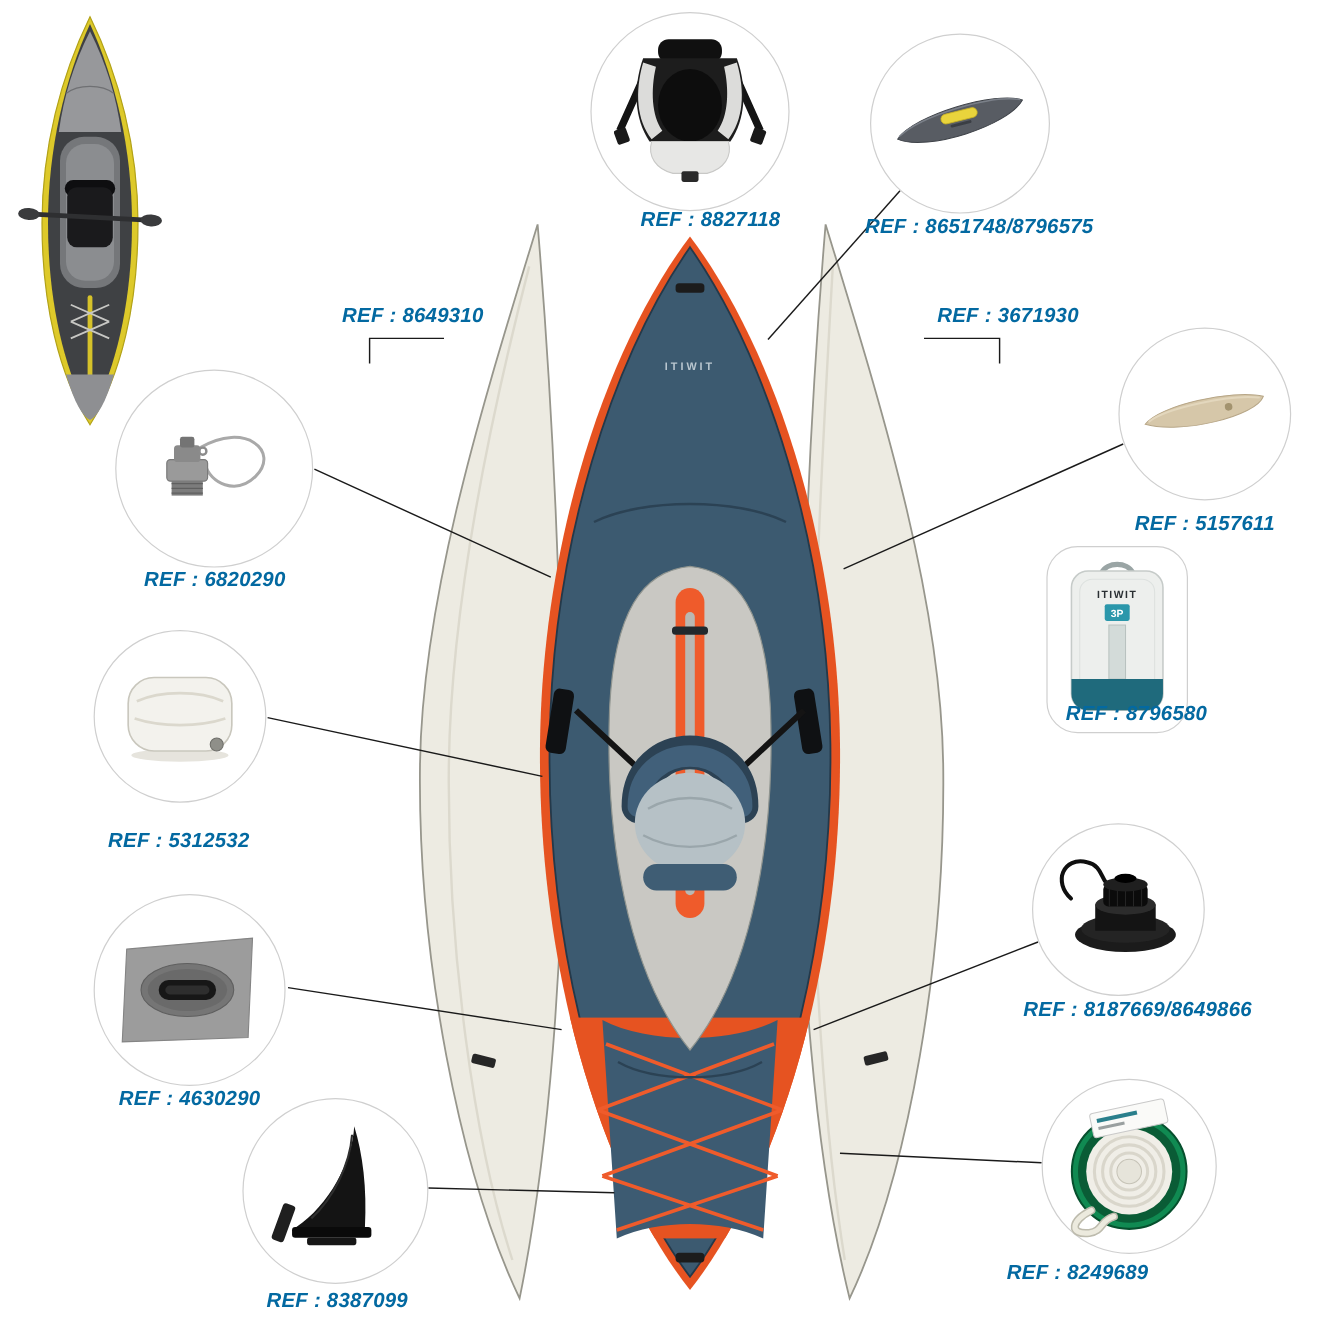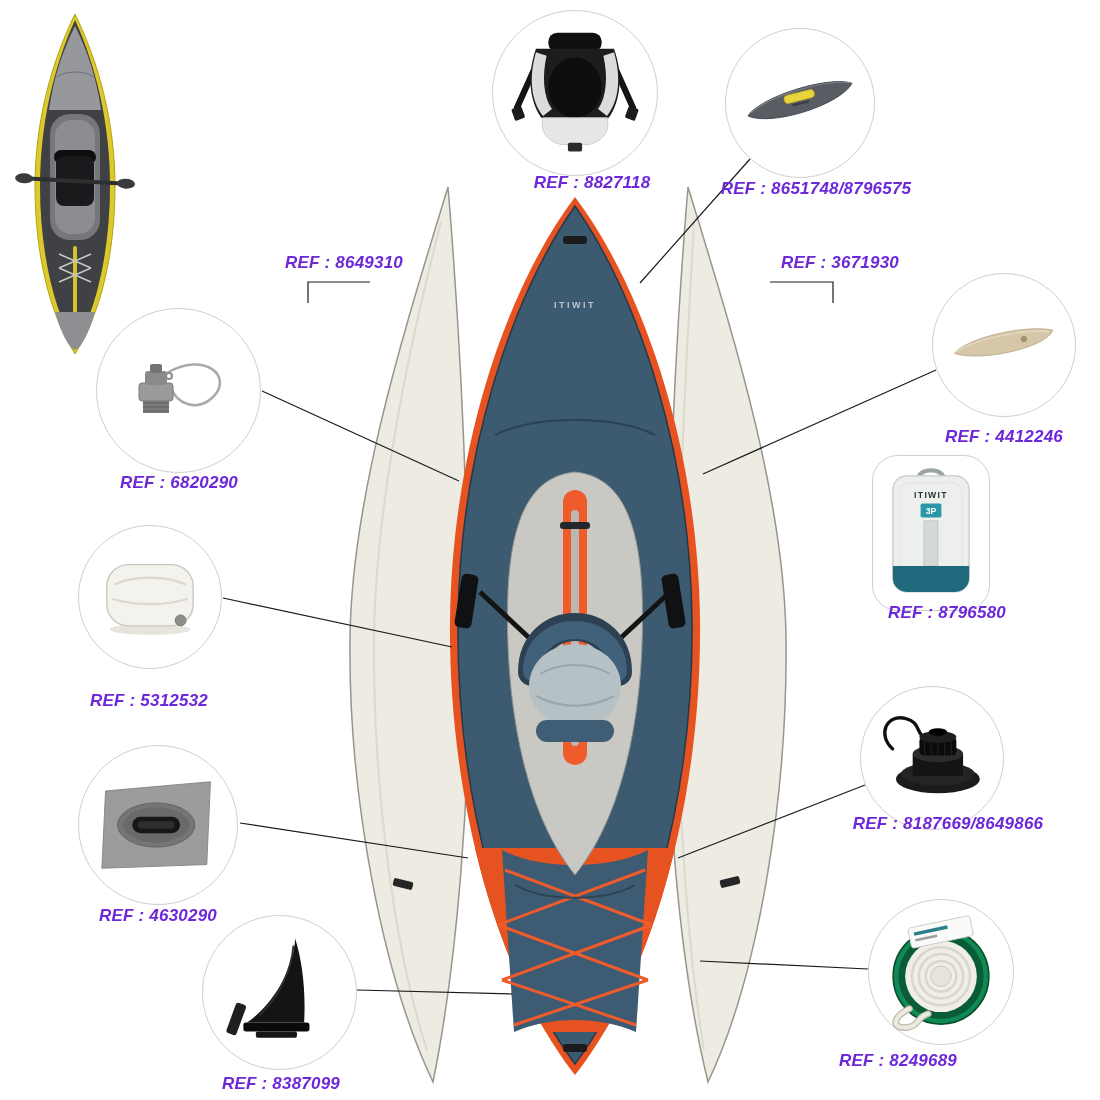"REF : 8827118" .ref { color: #6d28d9 -> #0369a1 }
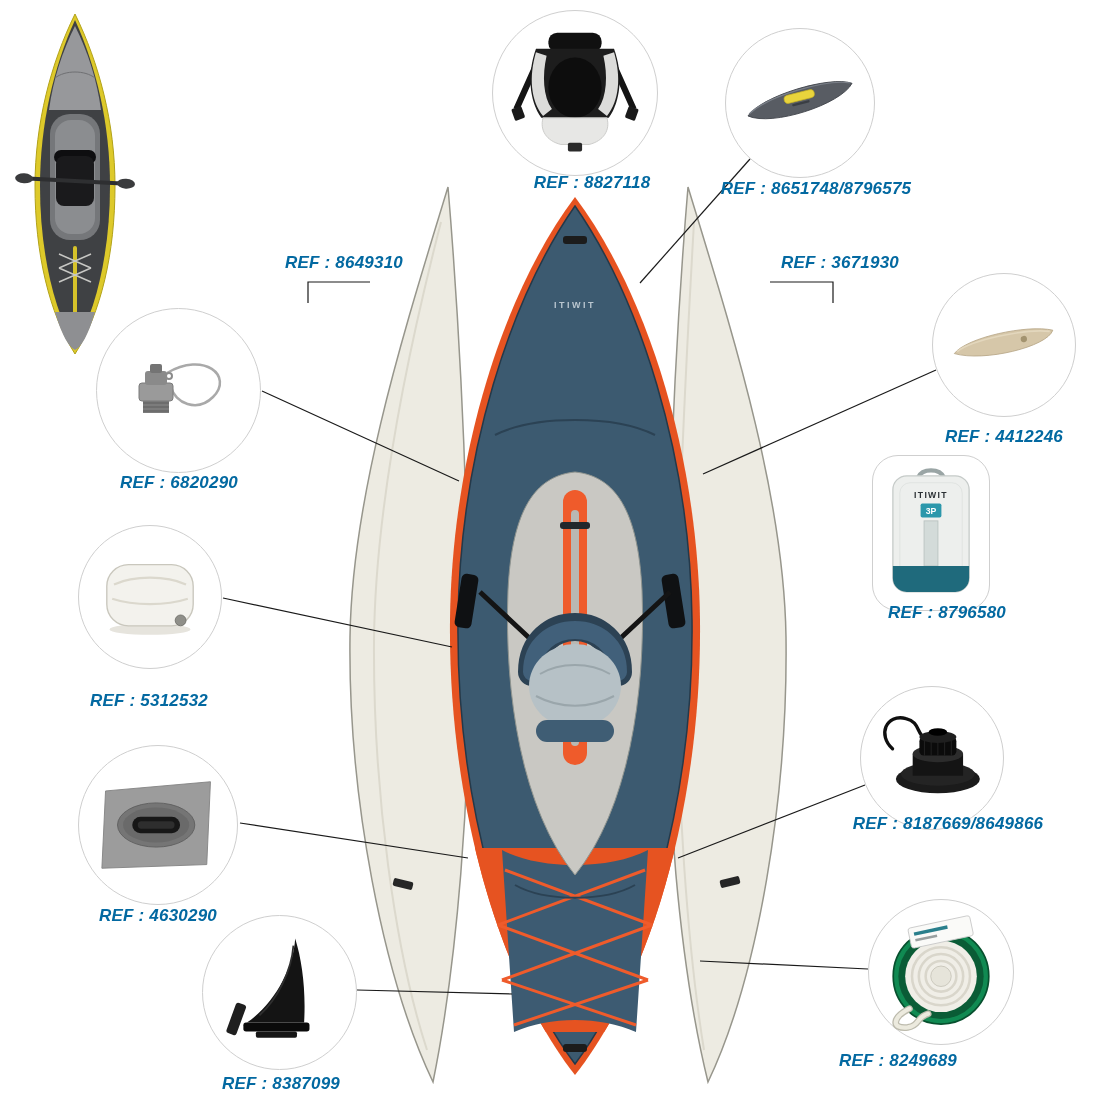"REF : 4412246" div.ref { text: 4412246 -> 5157611 }
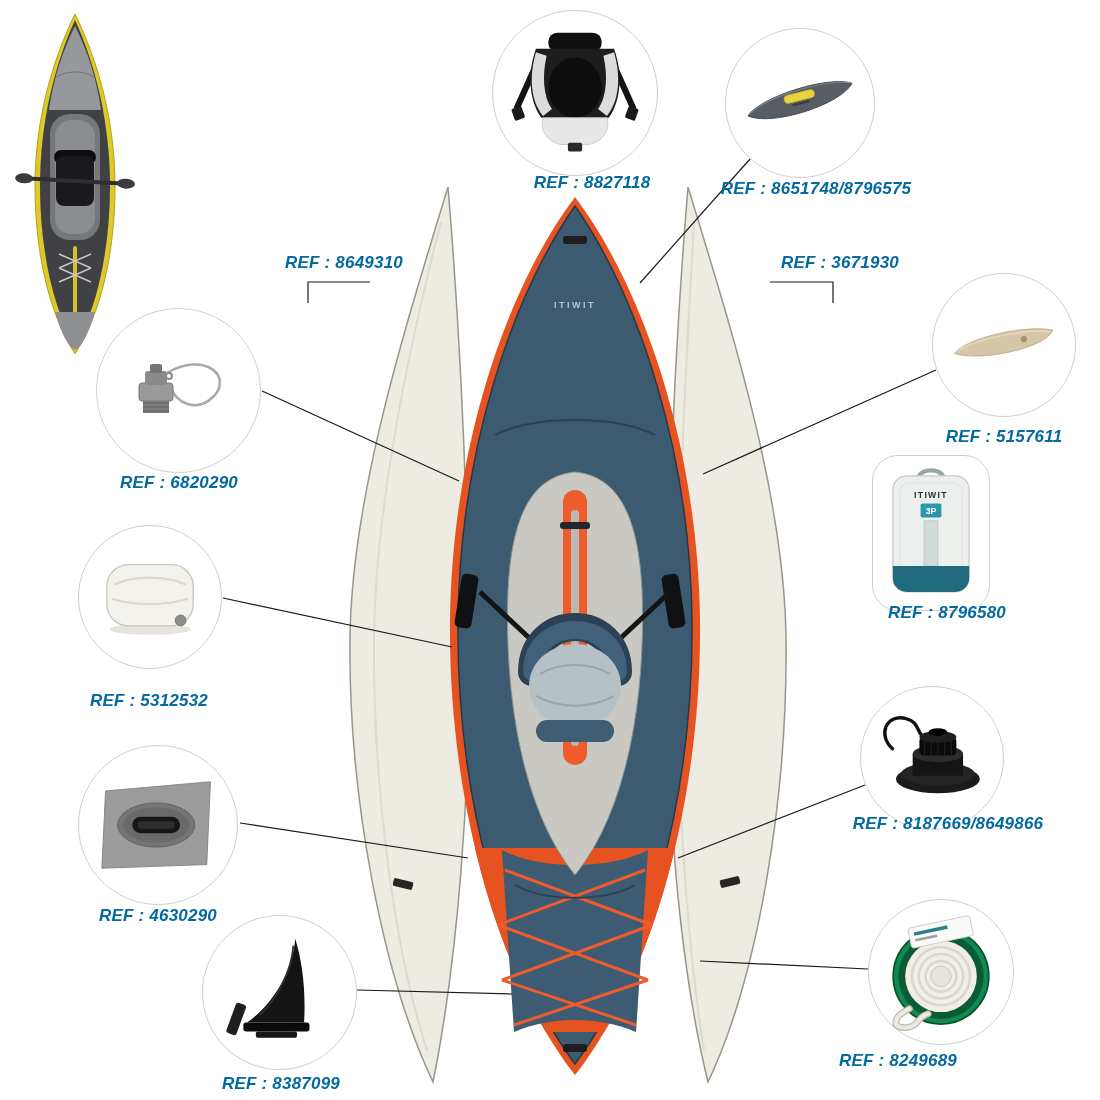"REF : 8796580" div.ref { top: 613px -> 595px }
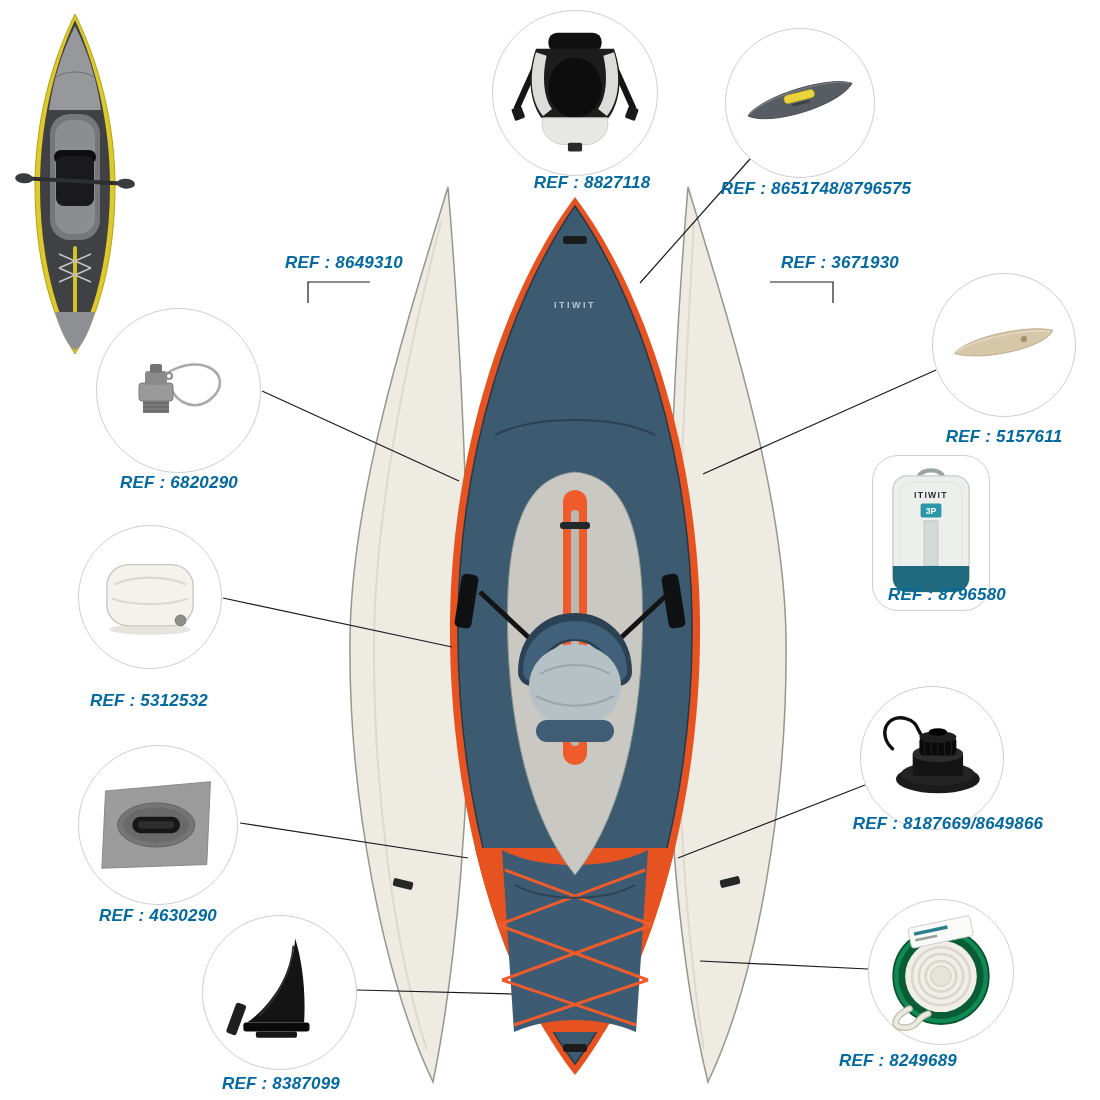"REF : 8187669/8649866" div.ref { top: 824px -> 842px }
